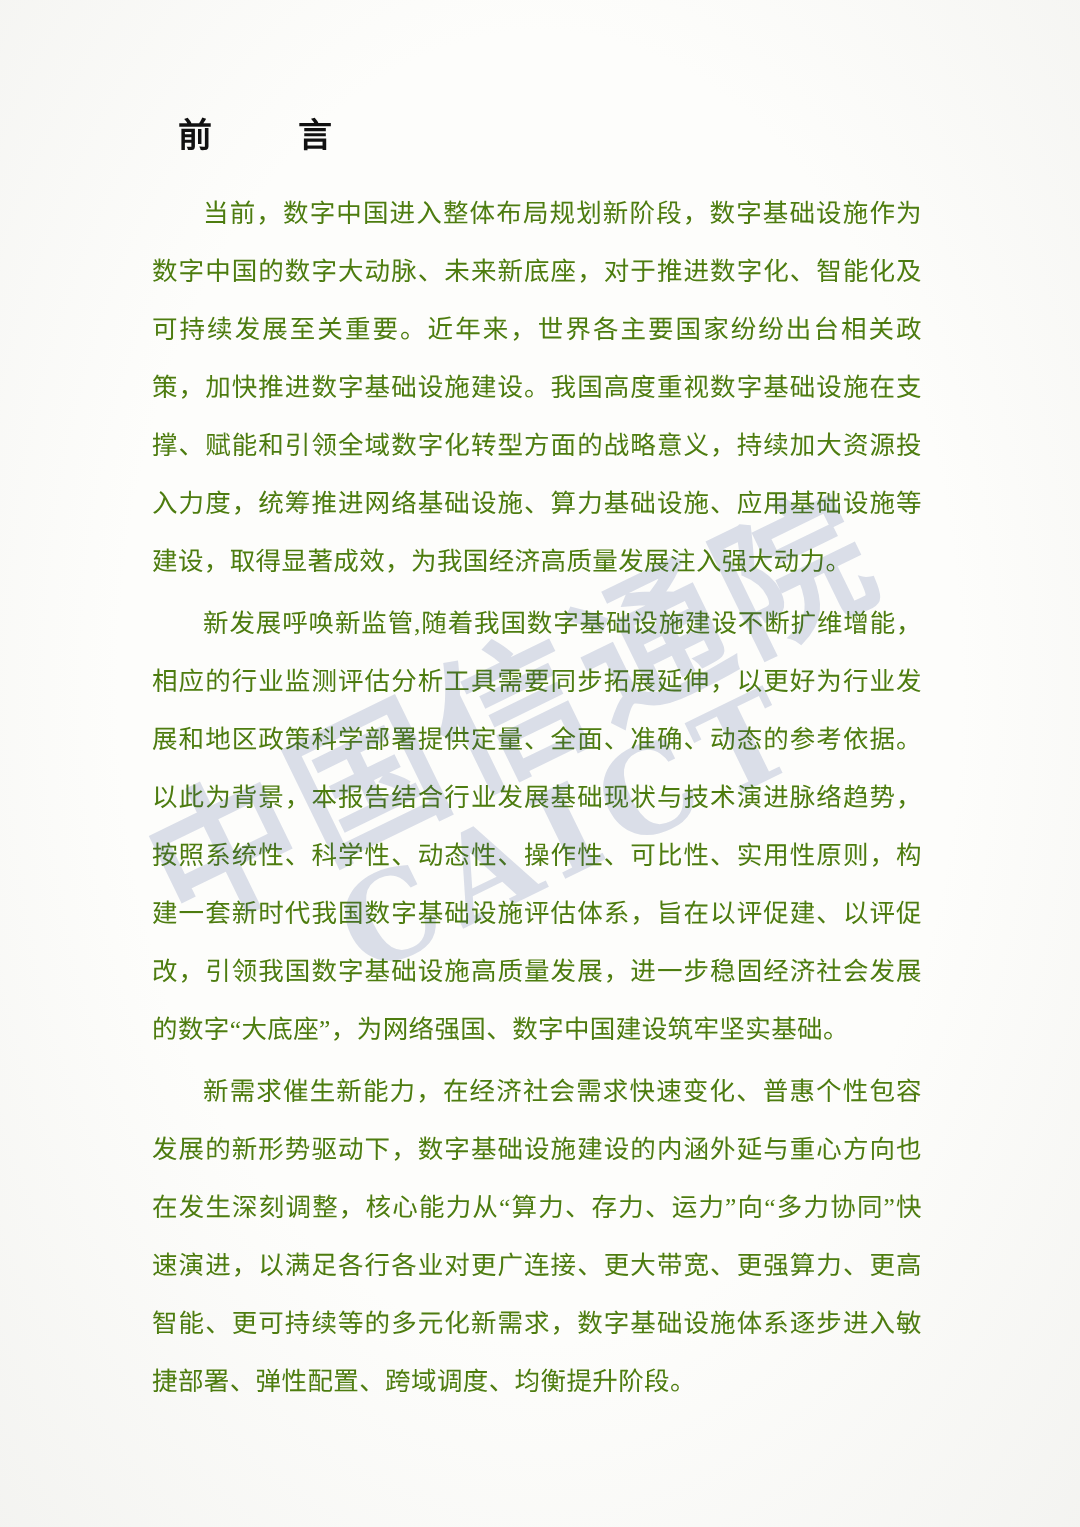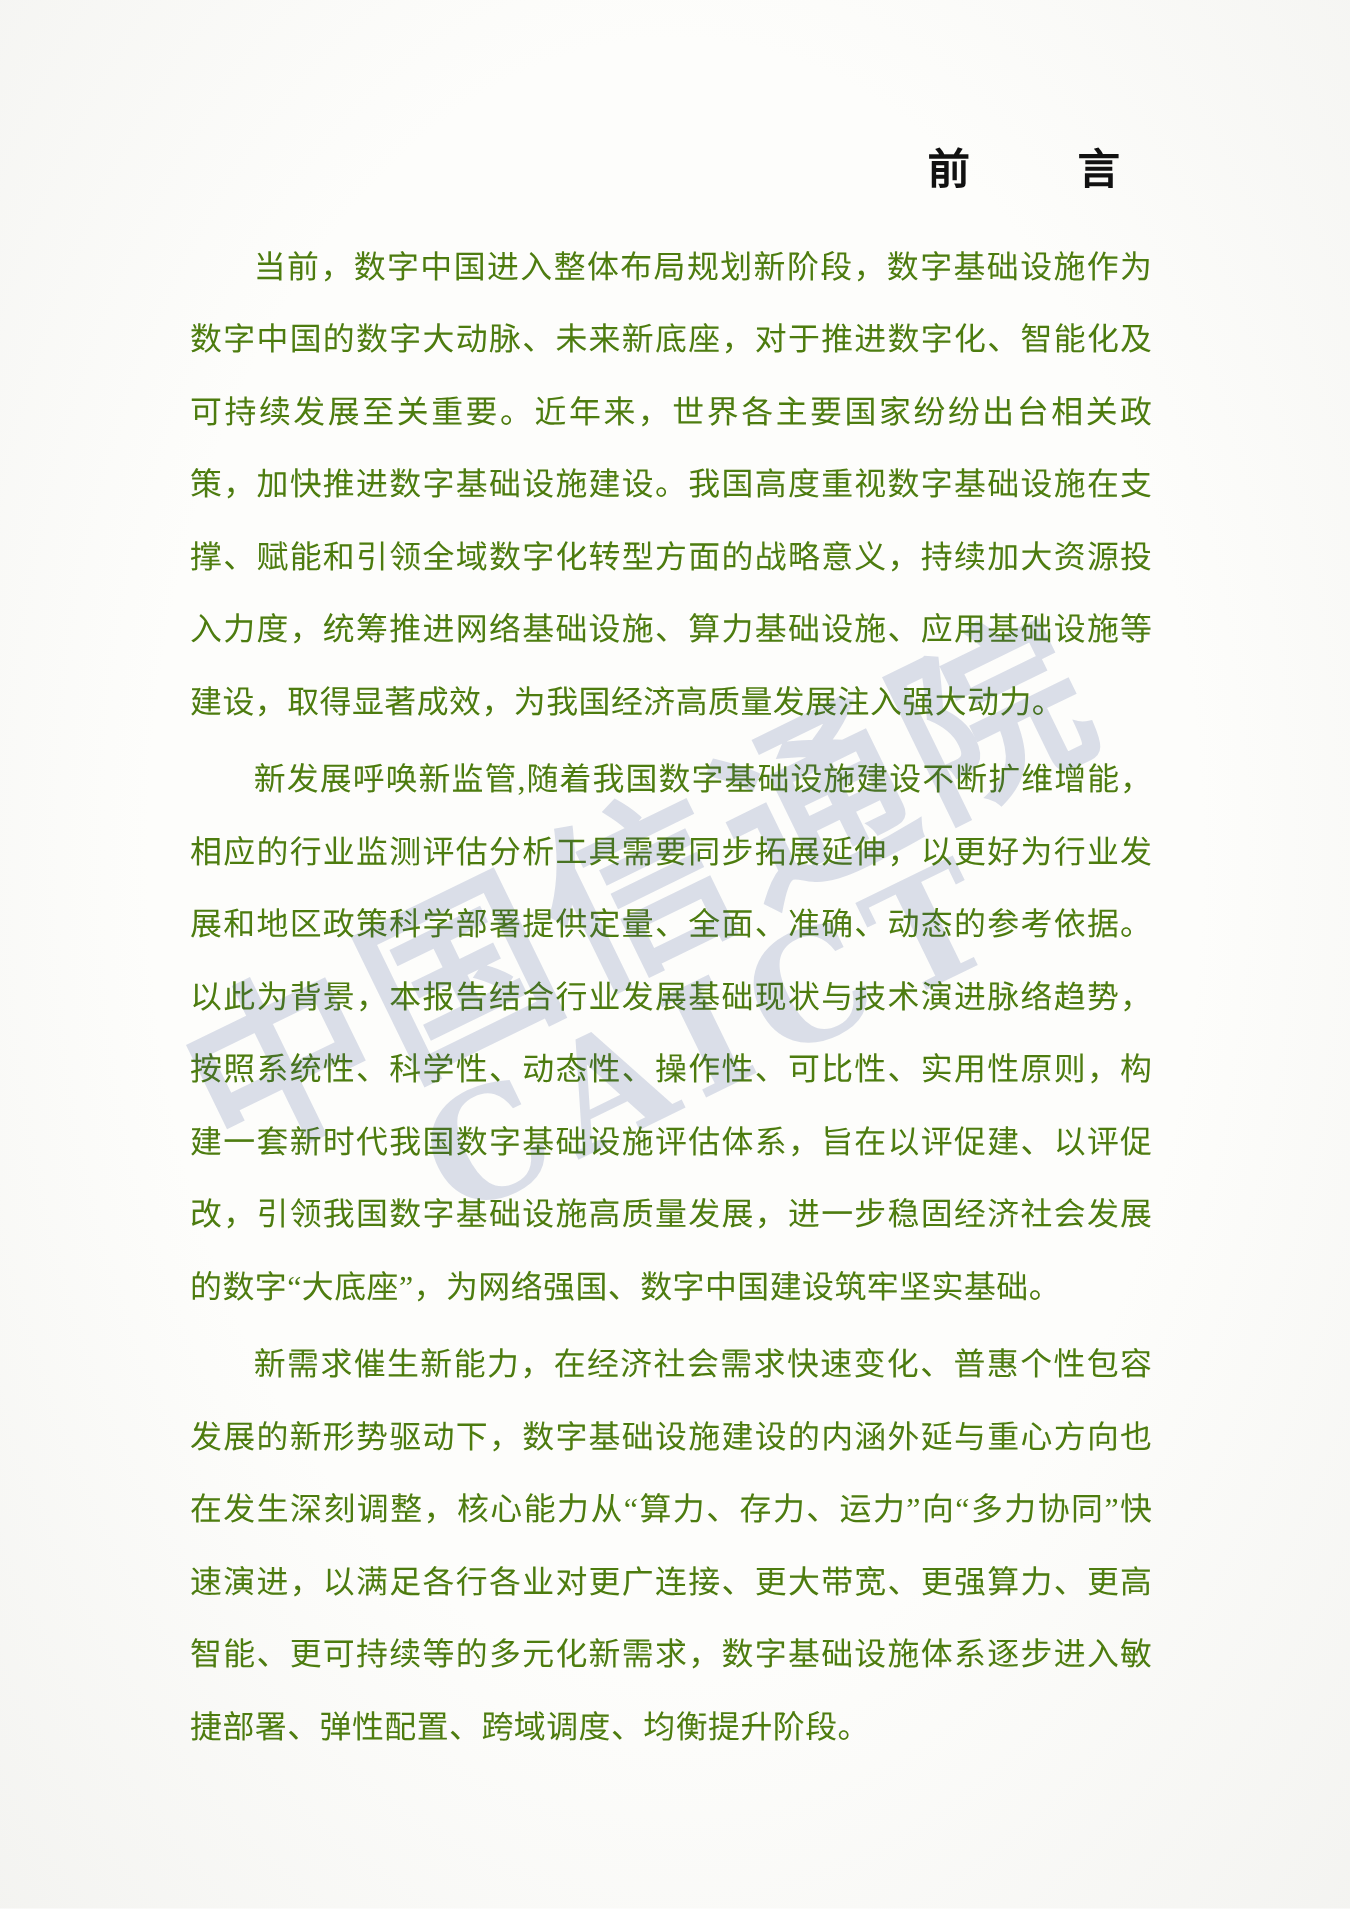"前 言" .doc-title { text-align: right -> left }
